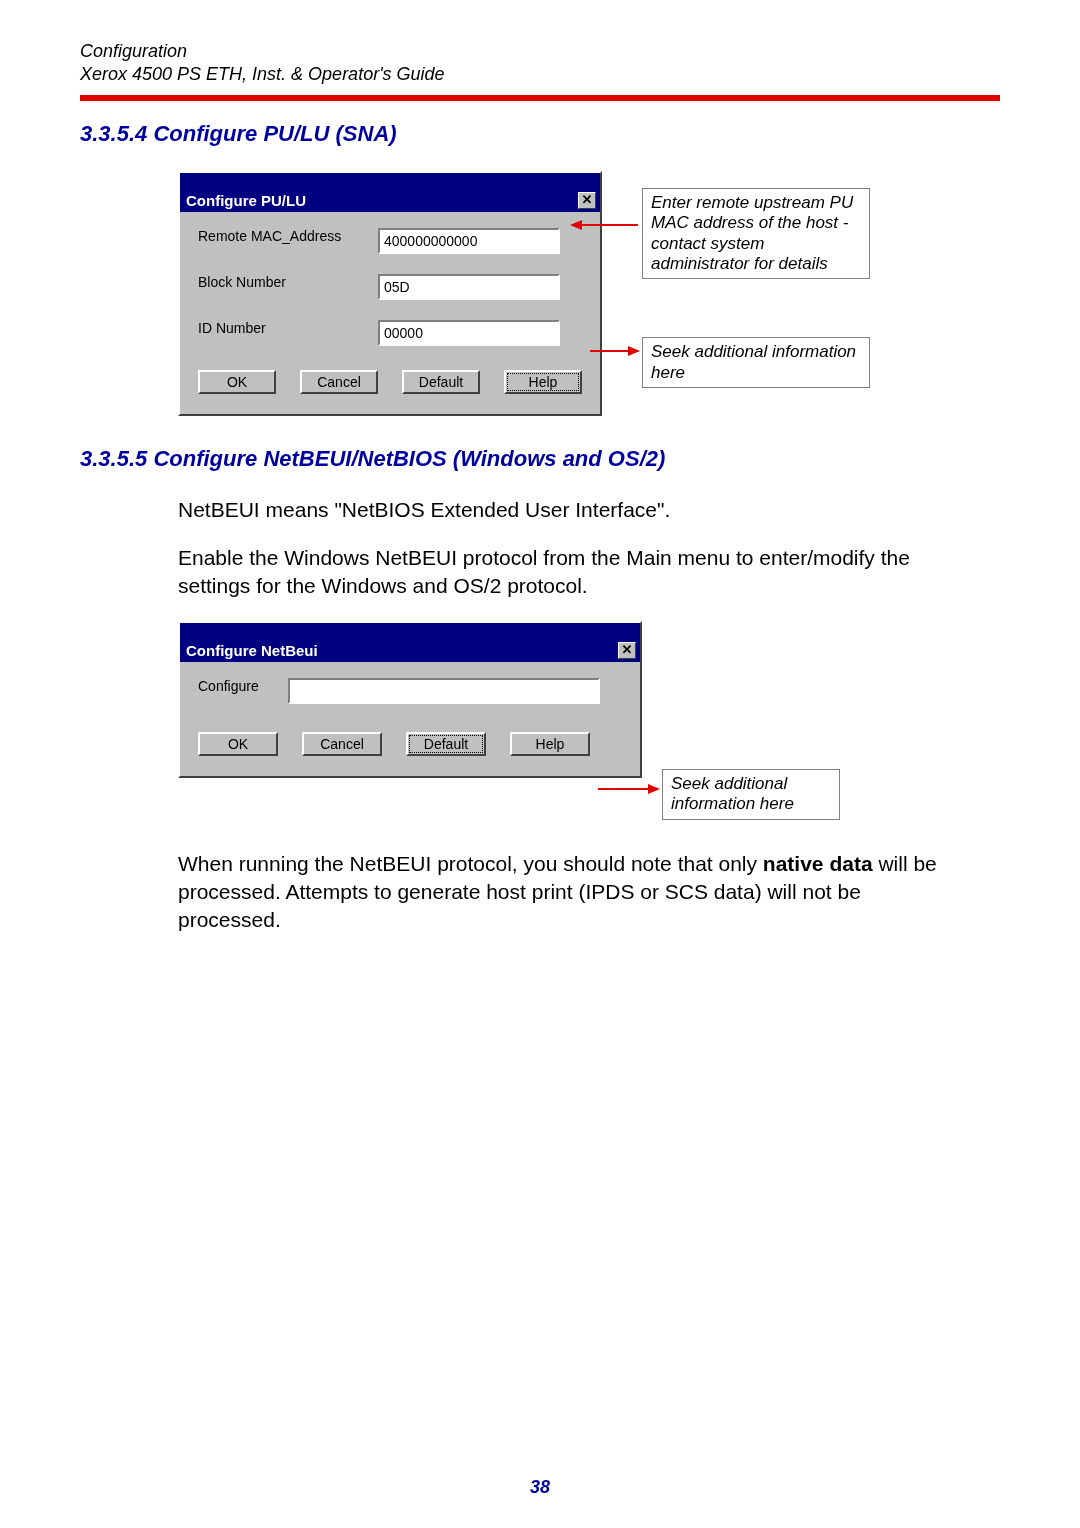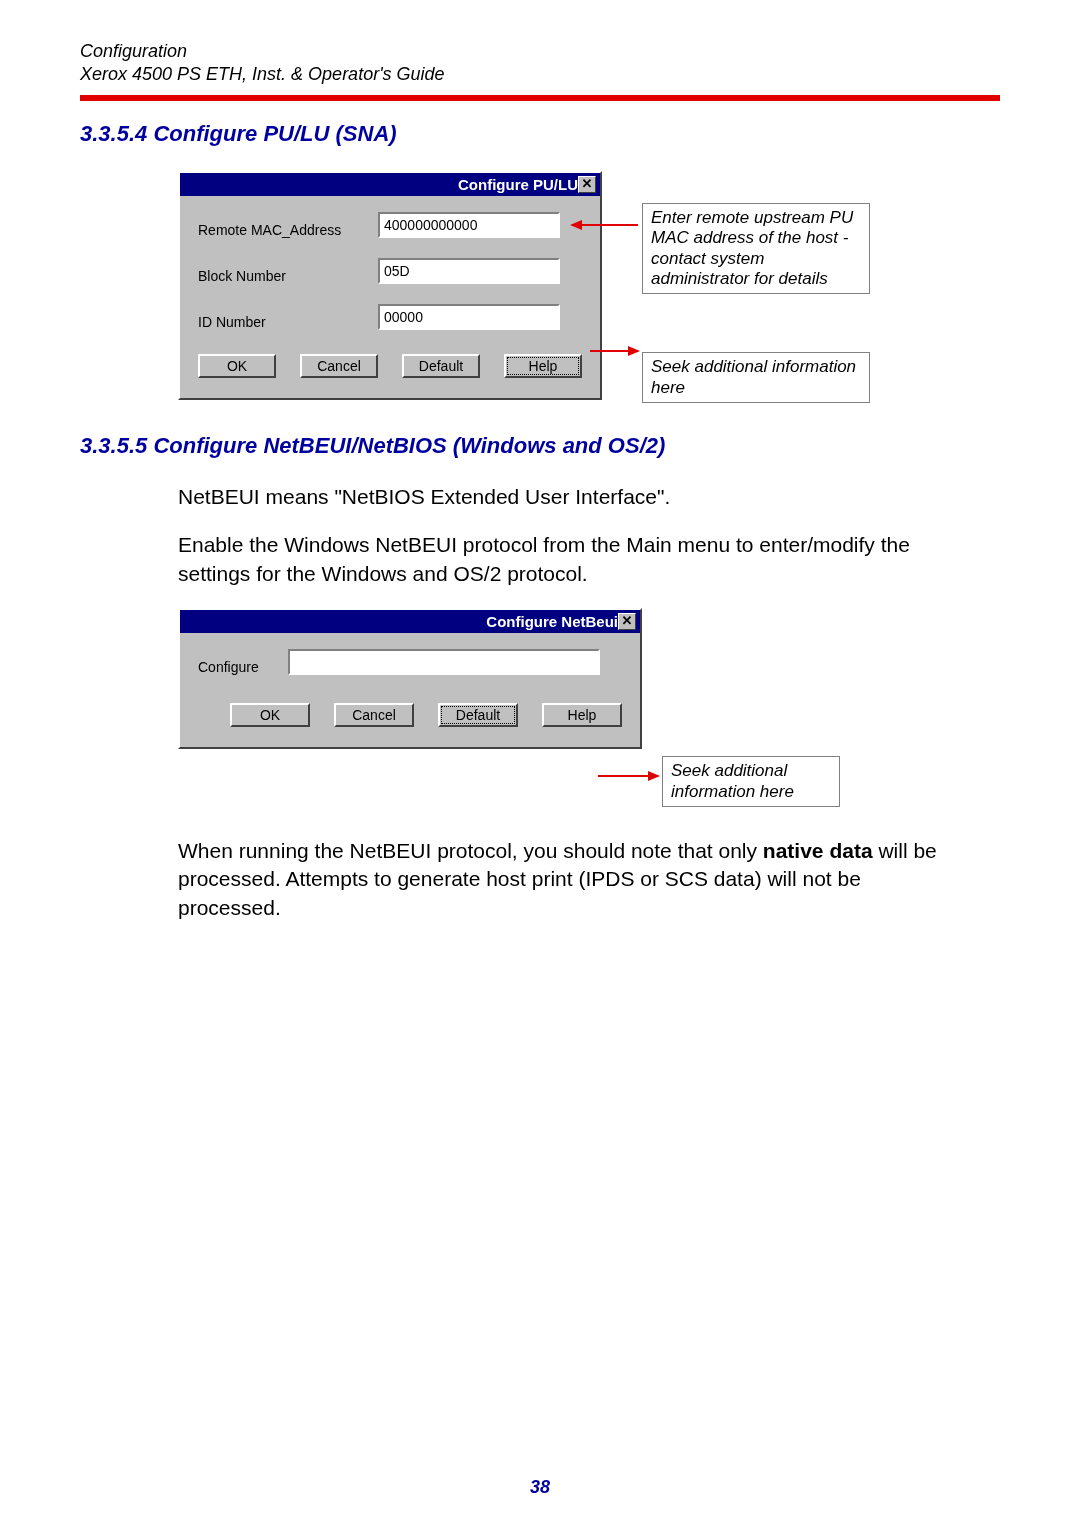"Configure PU/LU" .titlebar { justify-content: flex-end -> space-between; padding: 3px 4px 3px 6px -> 19px 4px 3px 6px }
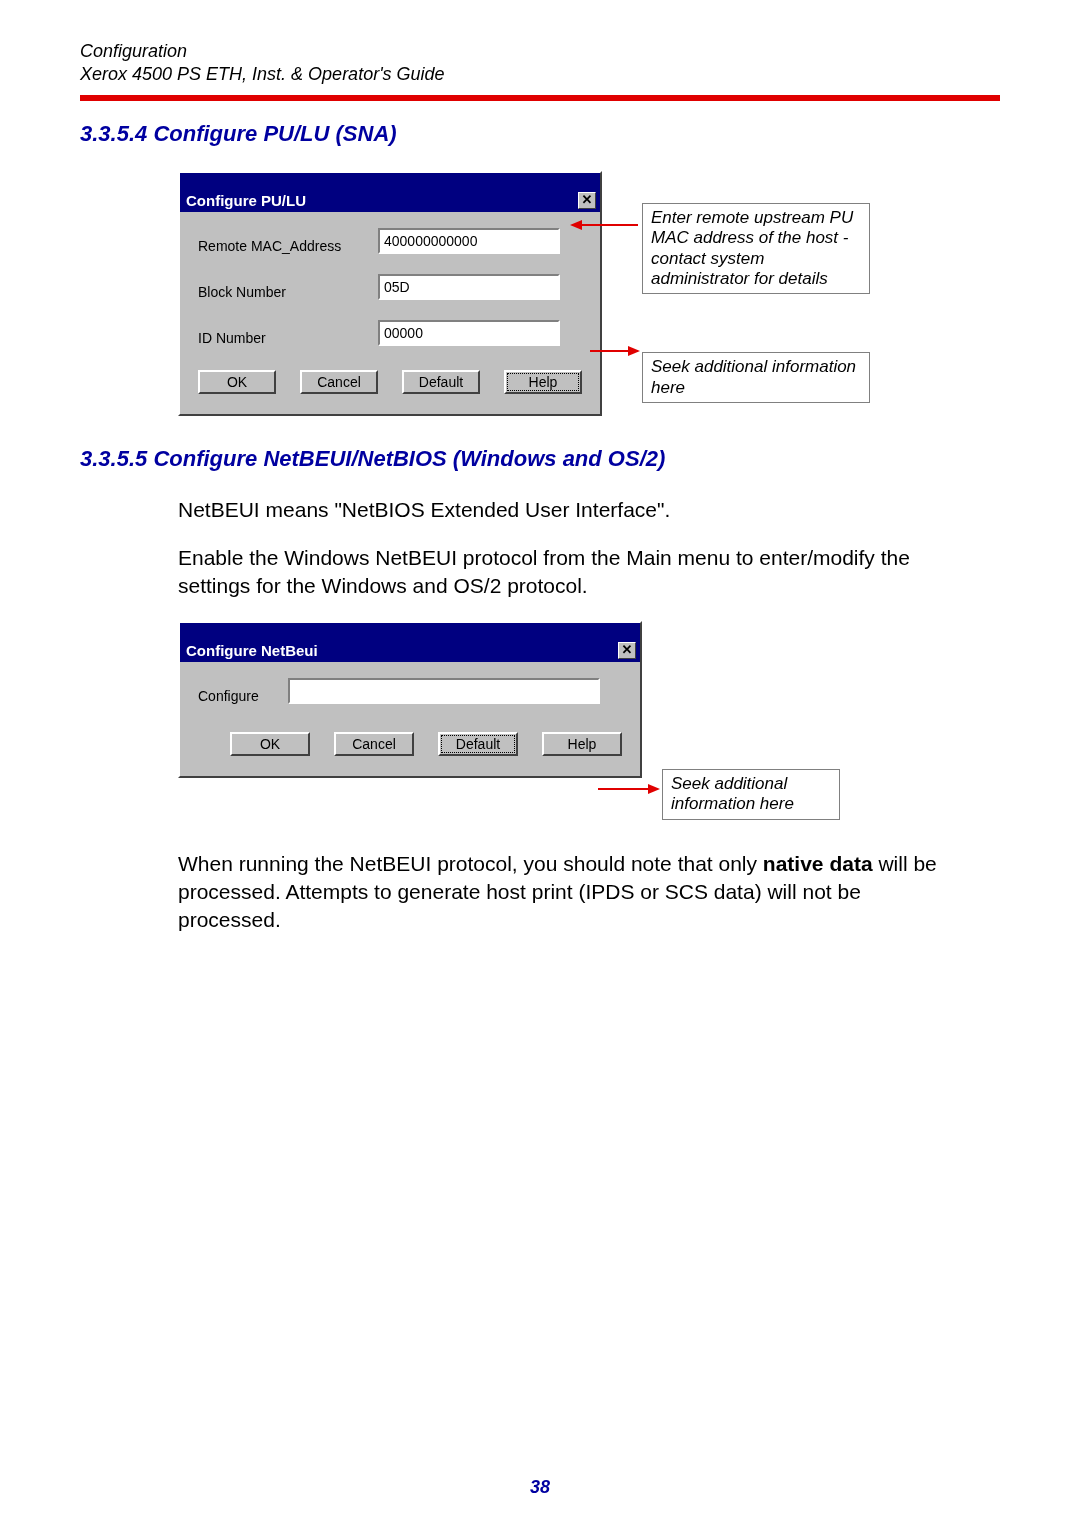"Enter remote upstream PU MAC" div.callout-box { margin-top: 32px -> 17px }
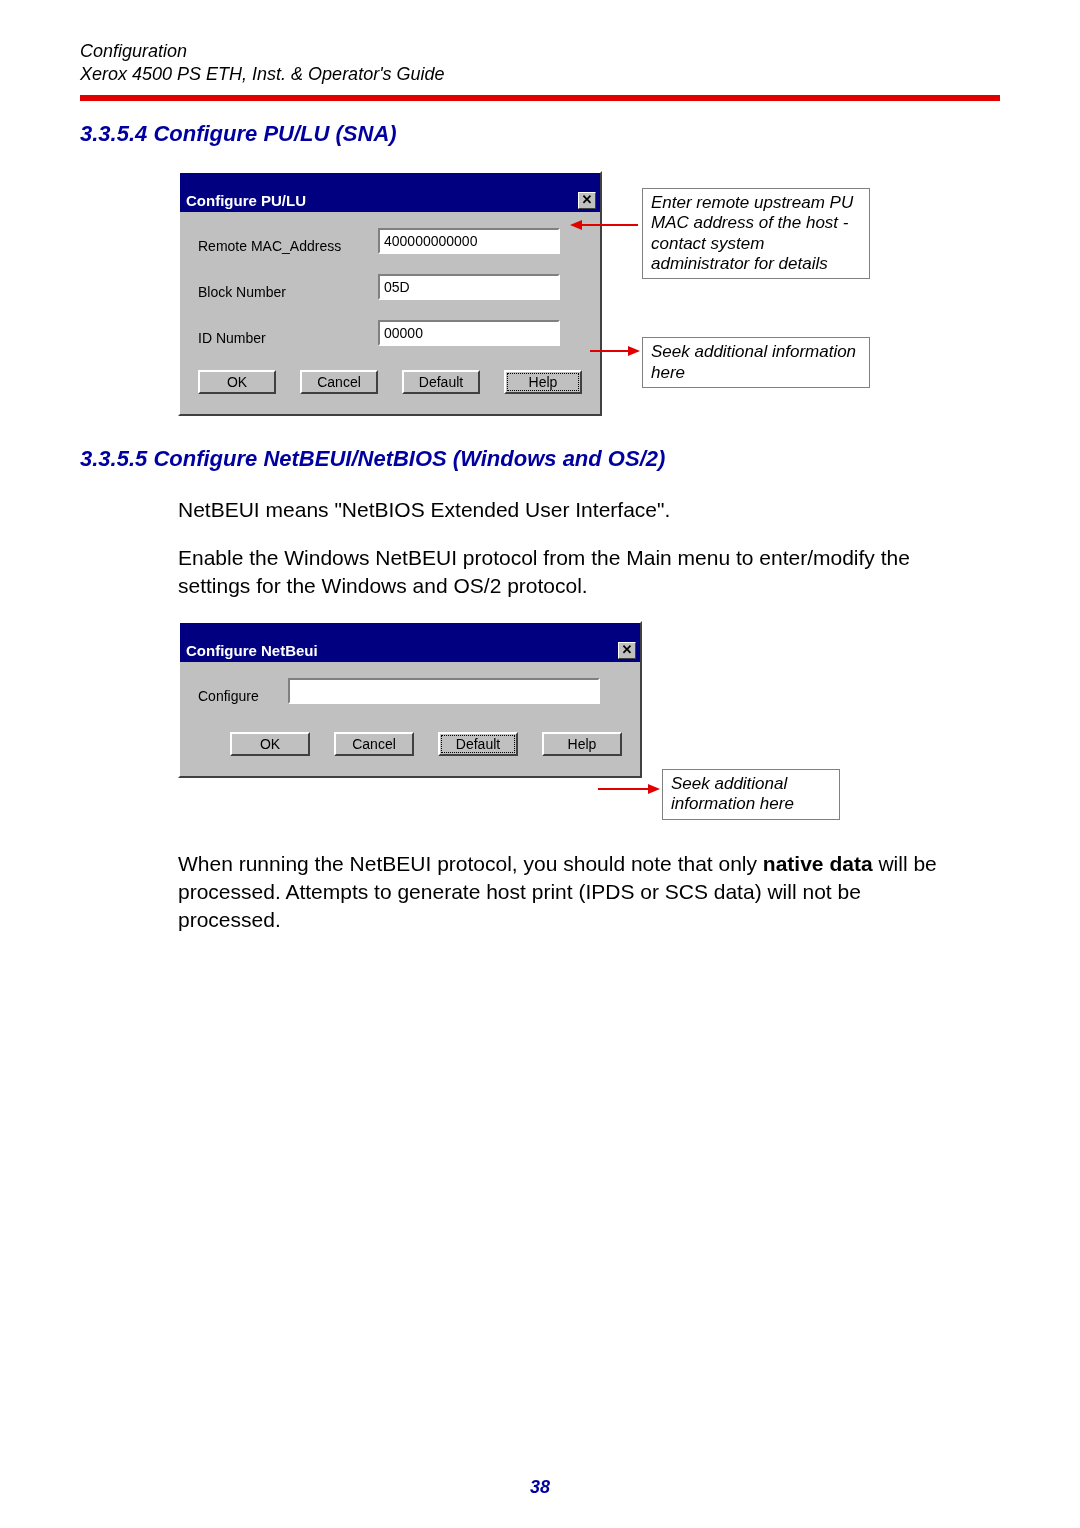"Remote MAC_Address" .form-row { align-items: flex-end -> flex-start }
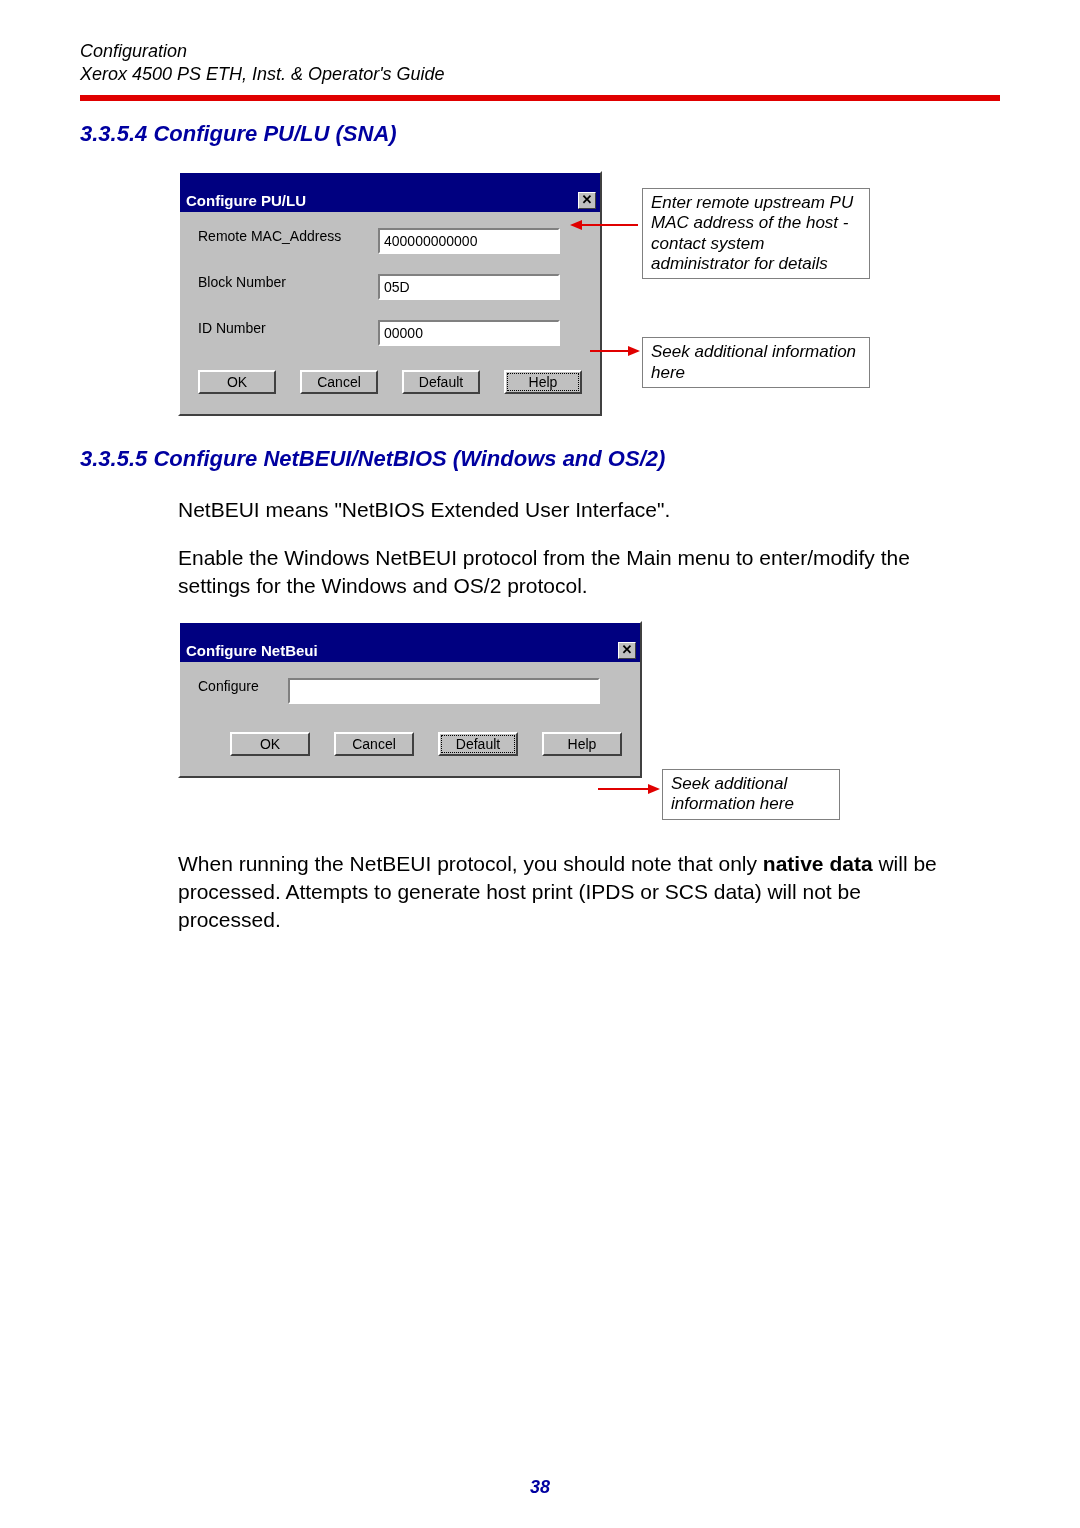"OK" .button-row { justify-content: flex-end -> flex-start }
